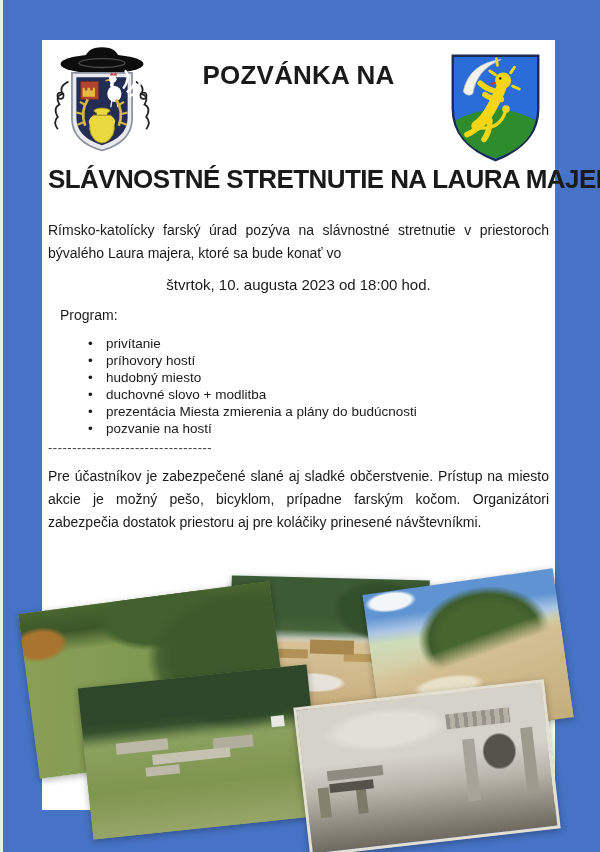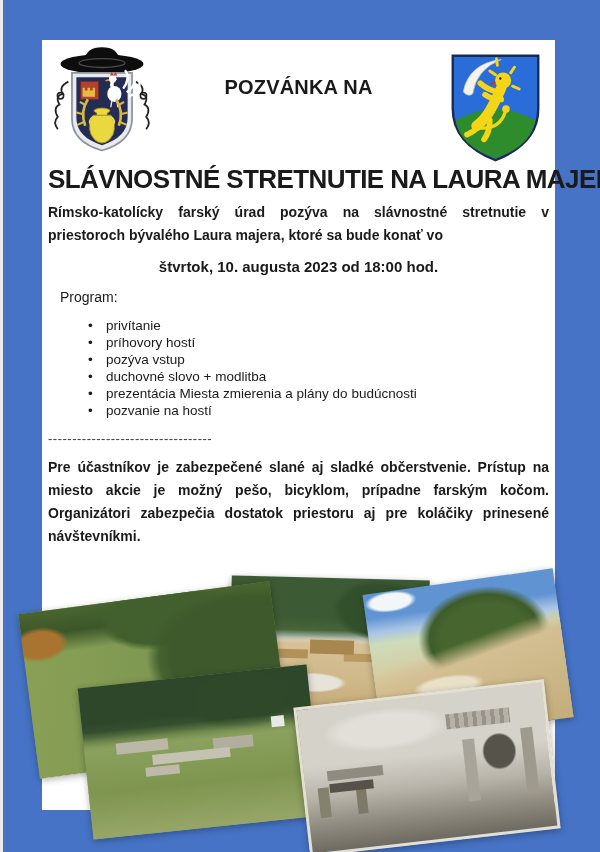"POZVÁNKA NA" .pretitle { font-size: 20px -> 26px; top: 36px -> 20px }
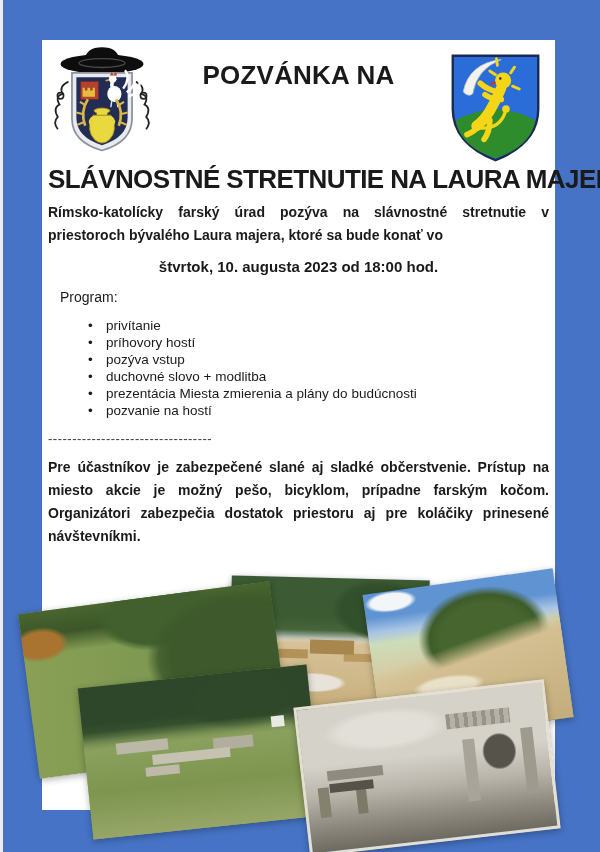"Rímsko-katolícky farský úrad pozýva na" .para { font-weight: bold -> none; margin: 6px 0 0 0 -> 24px 0 0 0 }
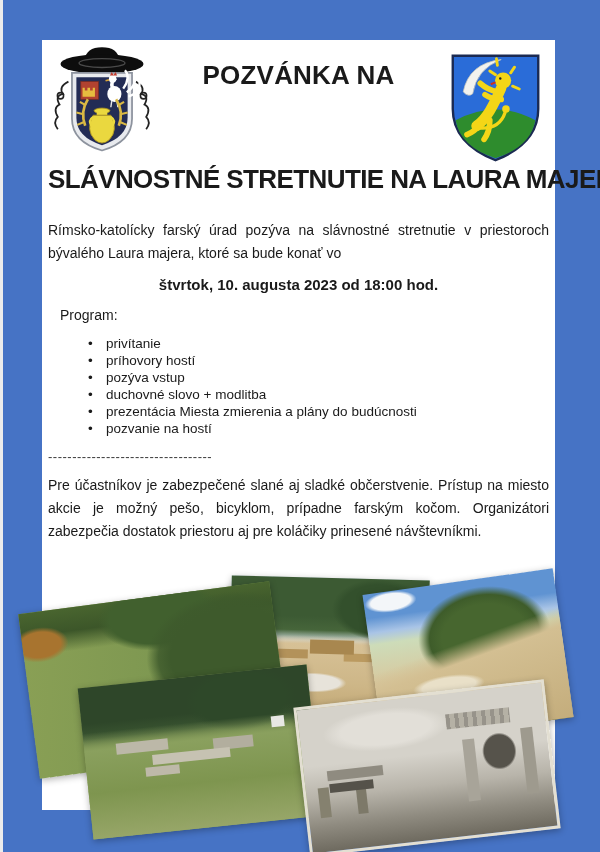"štvrtok, 10. augusta 2023 od" .date-line { font-weight: bold -> normal }
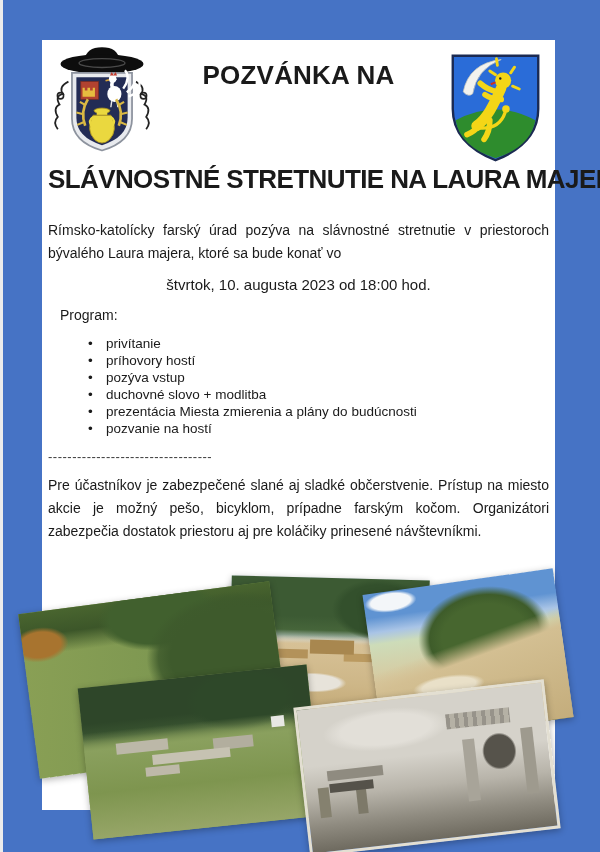"privítanie" ul.program { margin: 12px 0 12px 40px -> 12px 0 3px 40px }
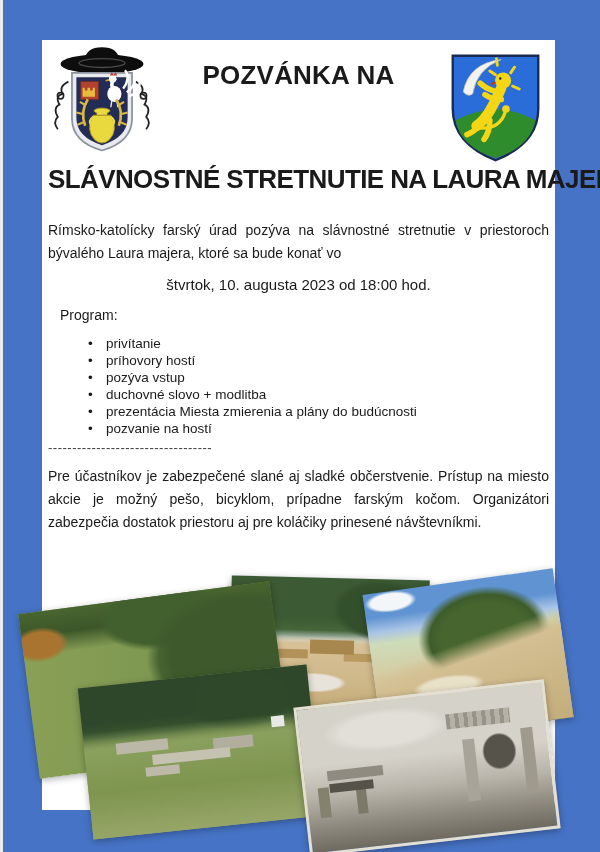"pozýva vstup" li { text: pozýva vstup -> hudobný miesto }
